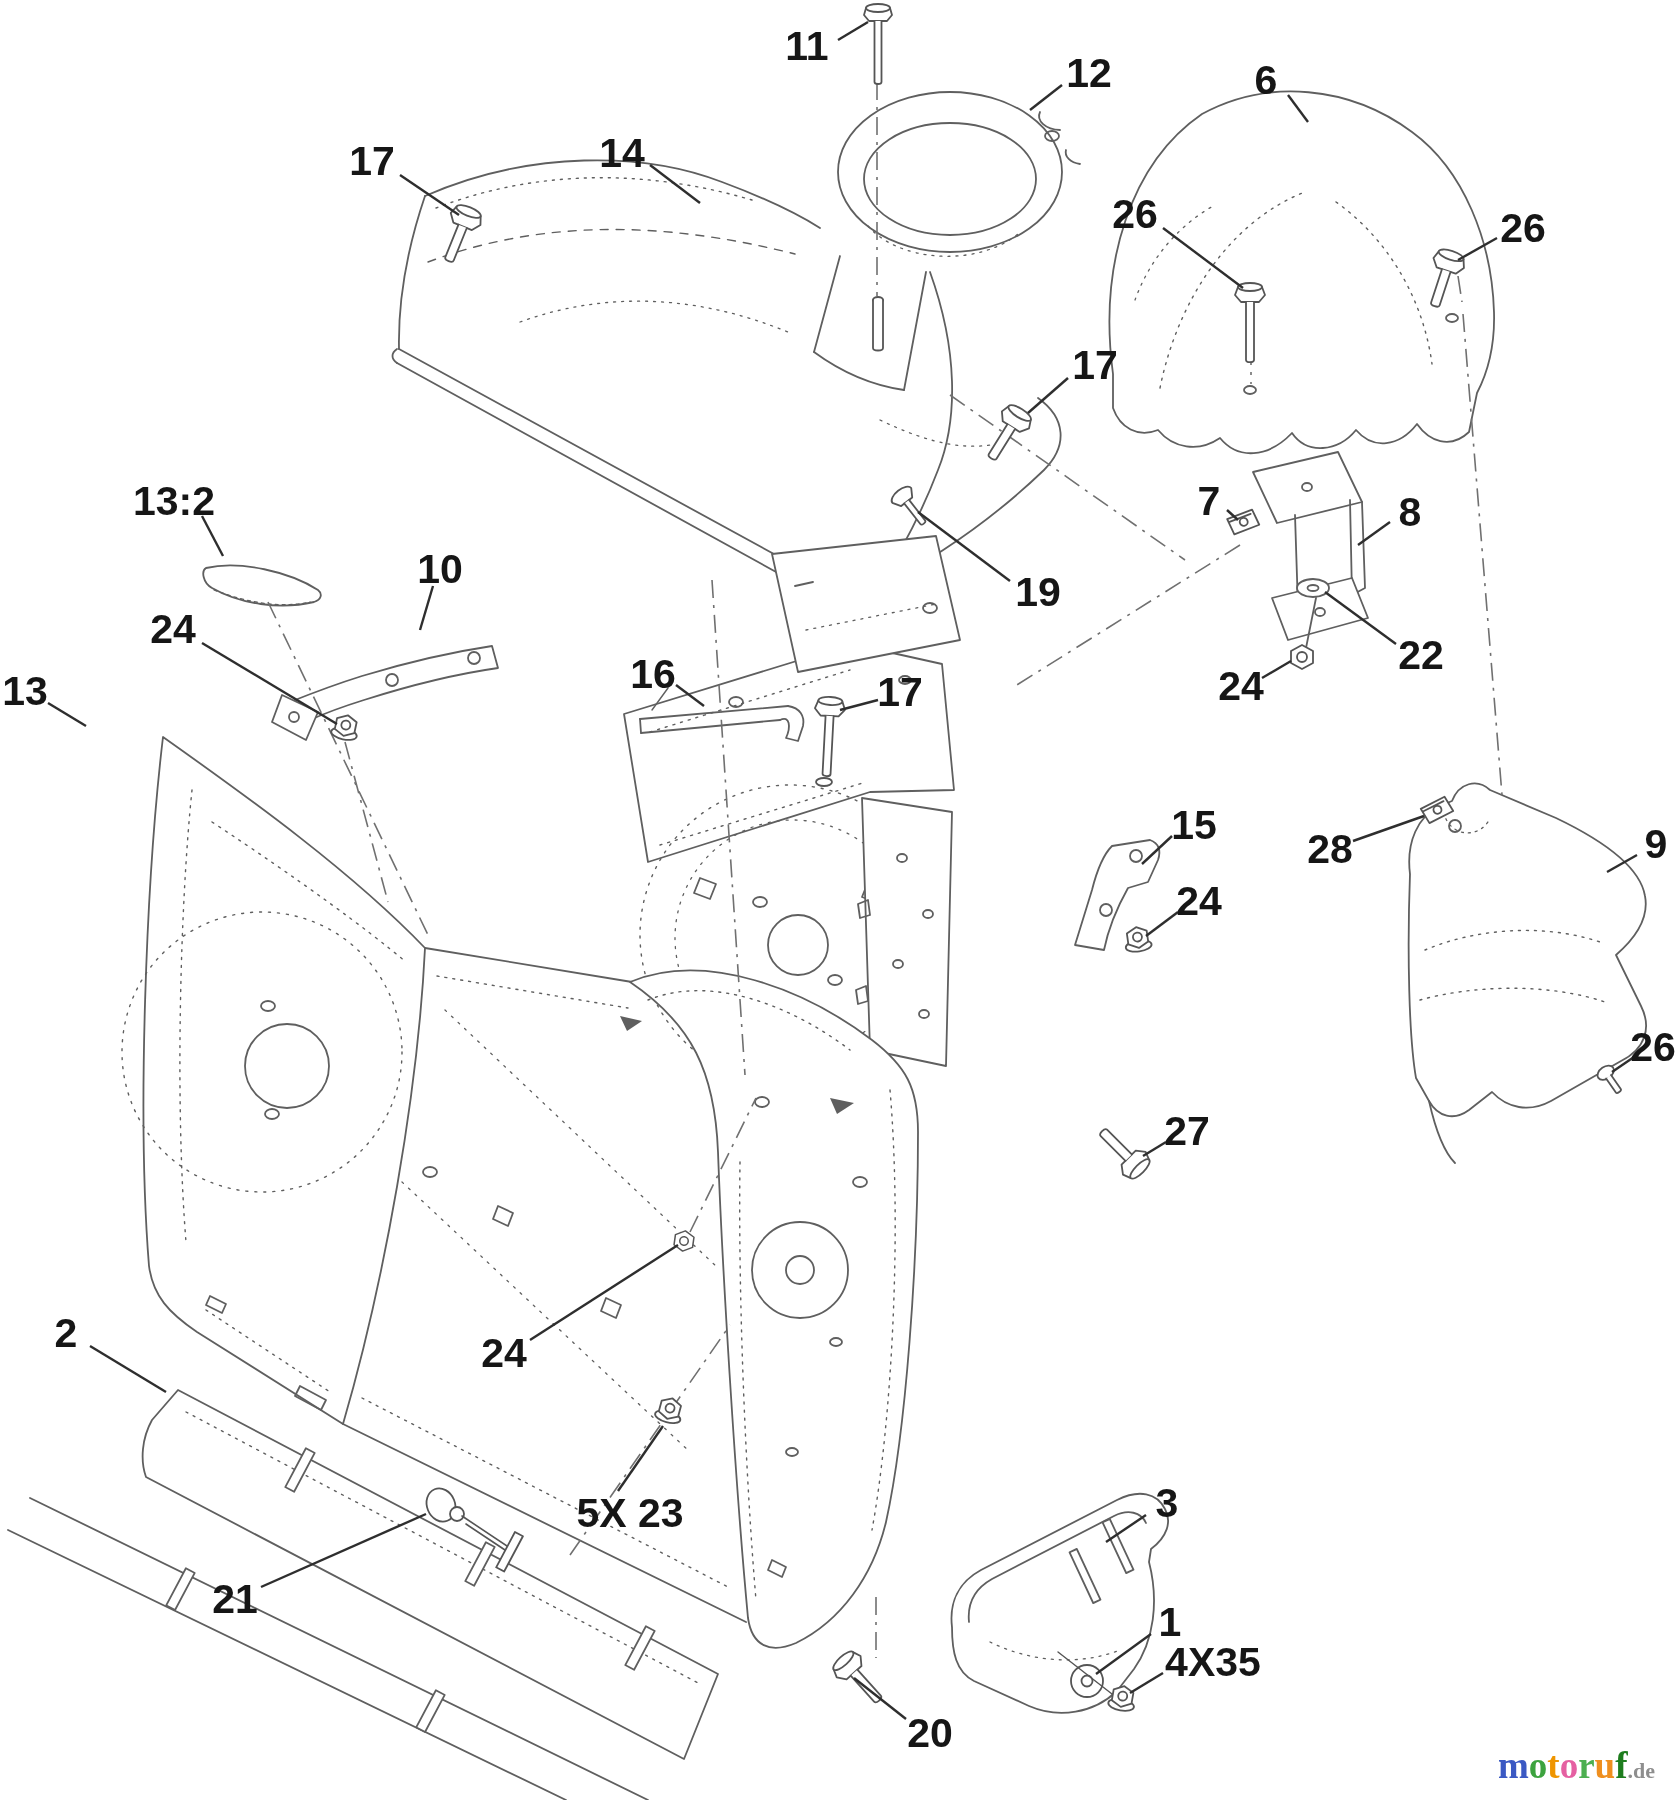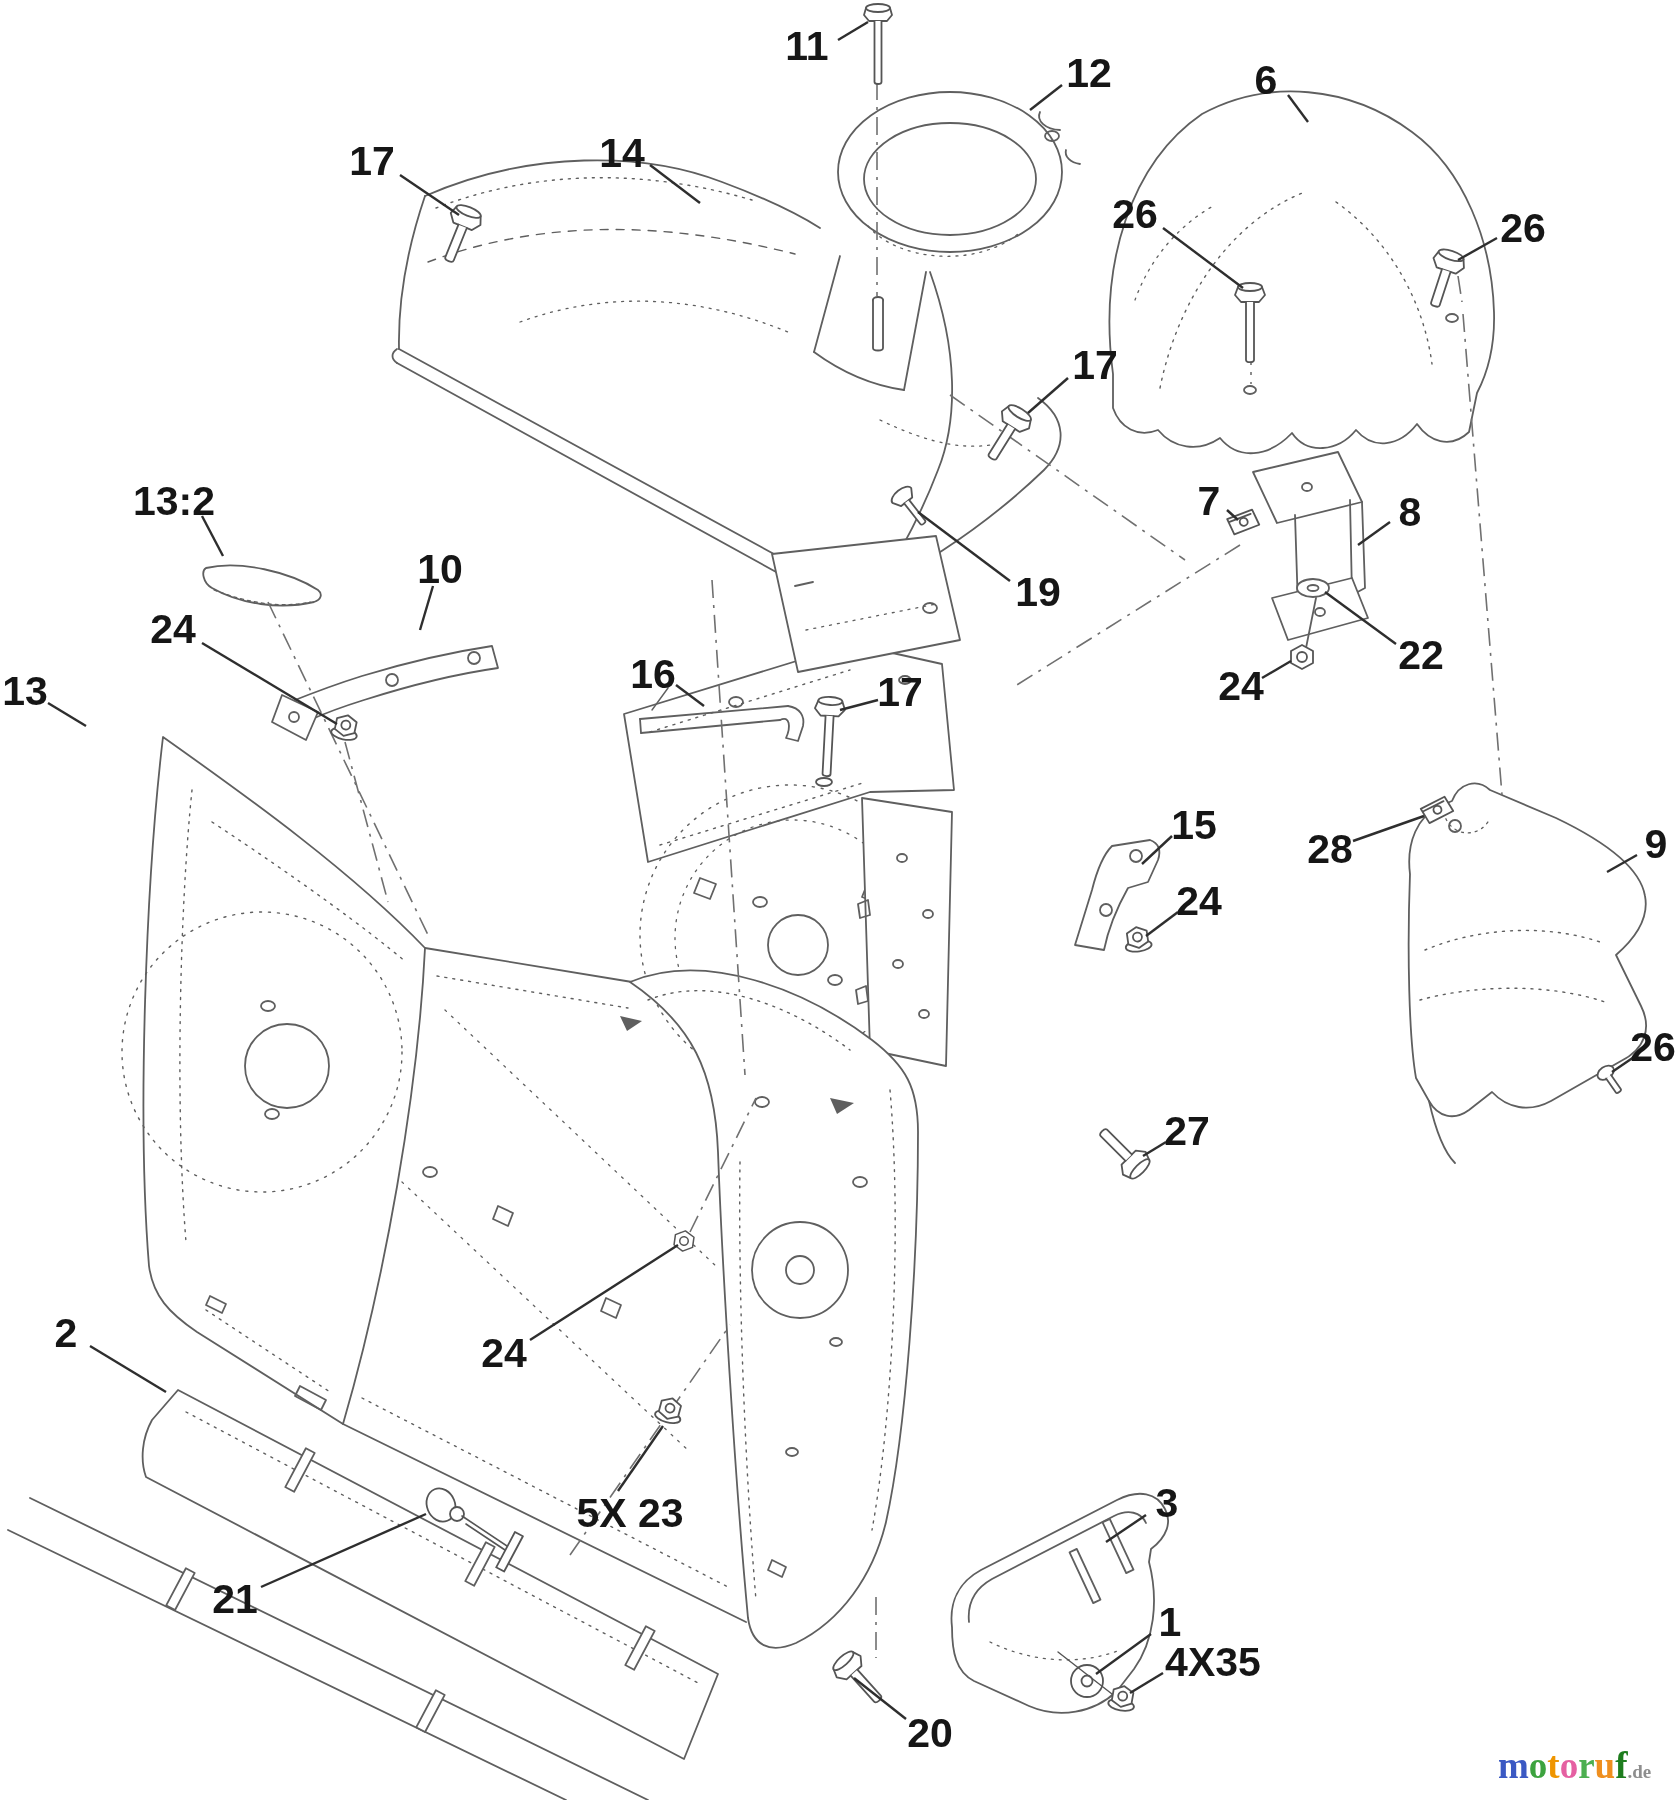".de" .watermark .wm-suffix { font-size: 19px -> 22px }
